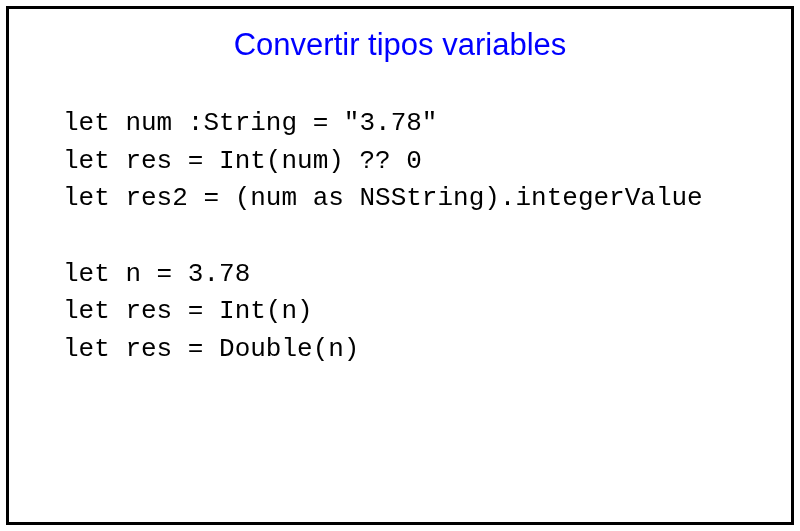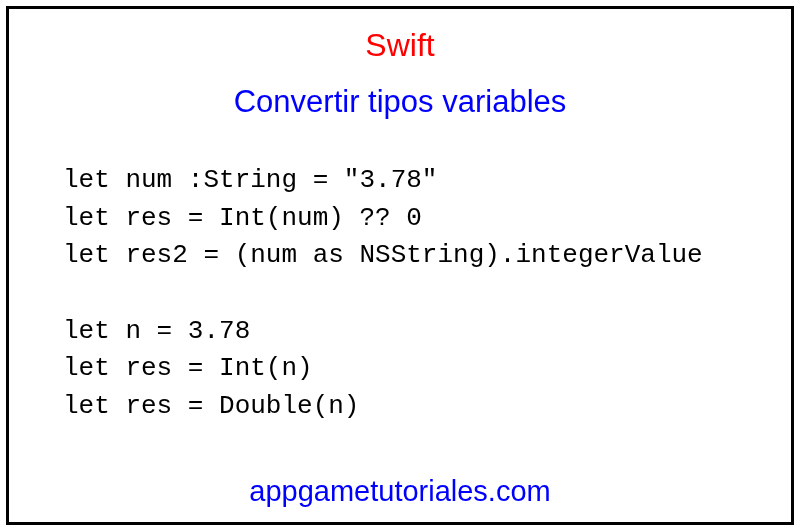"Swift" div.title { html: <div>Swift</div> -> none }
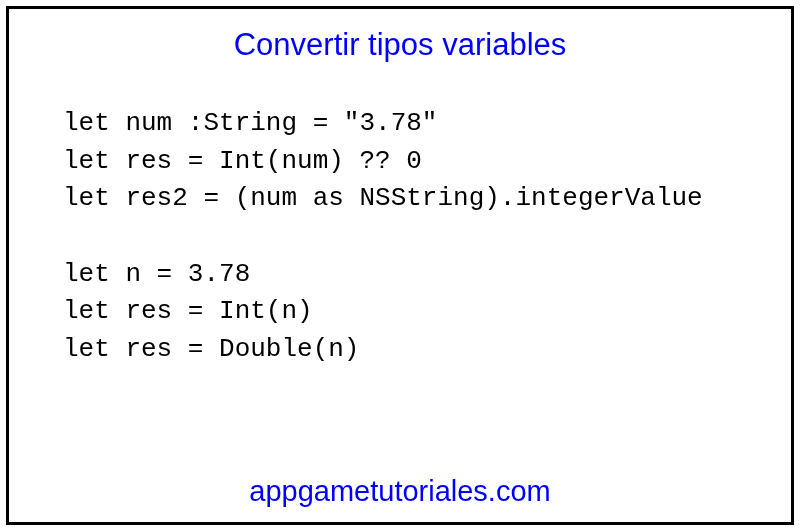"appgametutoriales.com" div.footer { html: <div>appgametutoriales.com</div> -> none }
